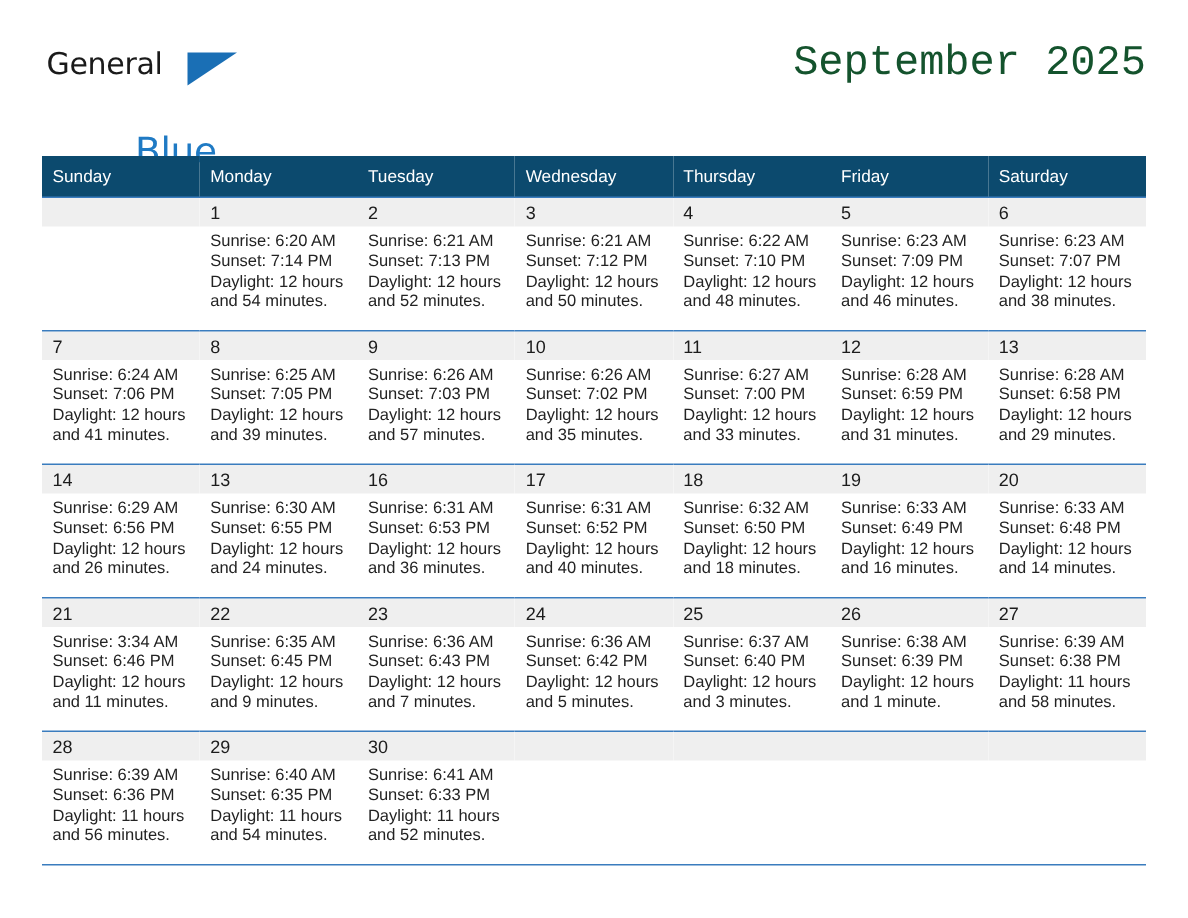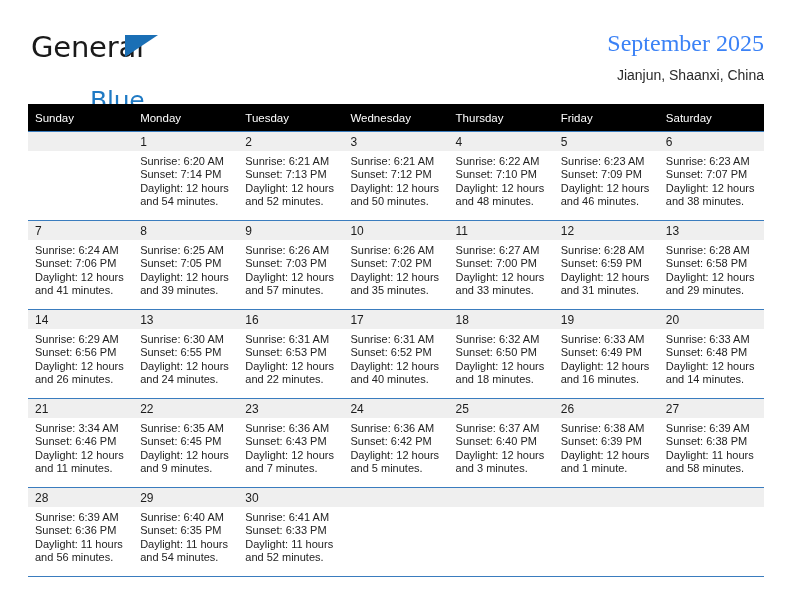"General" .brand-general { font-size: 29px -> 20px }
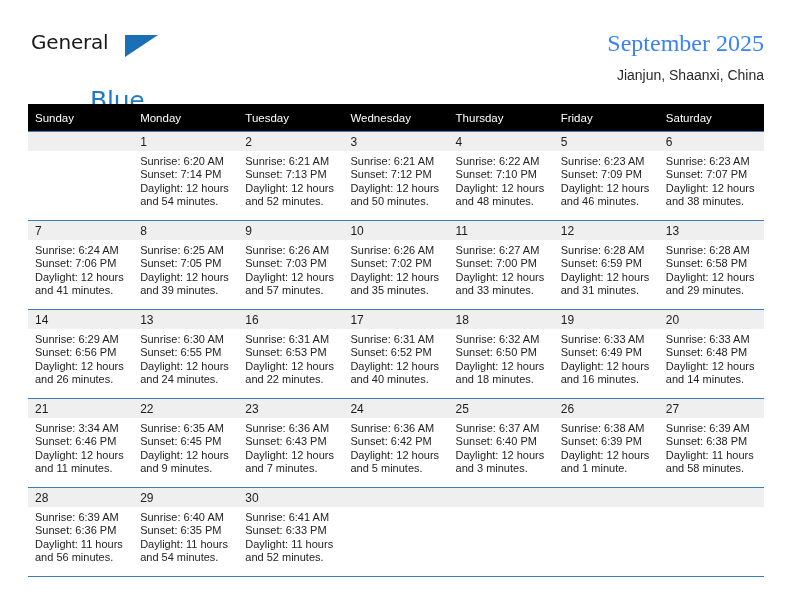"September 2025" .cal-title { color: #3b82f6 -> #14532d; font-family: Liberation Serif, serif -> Liberation Mono, monospace; font-size: 24px -> 28px }
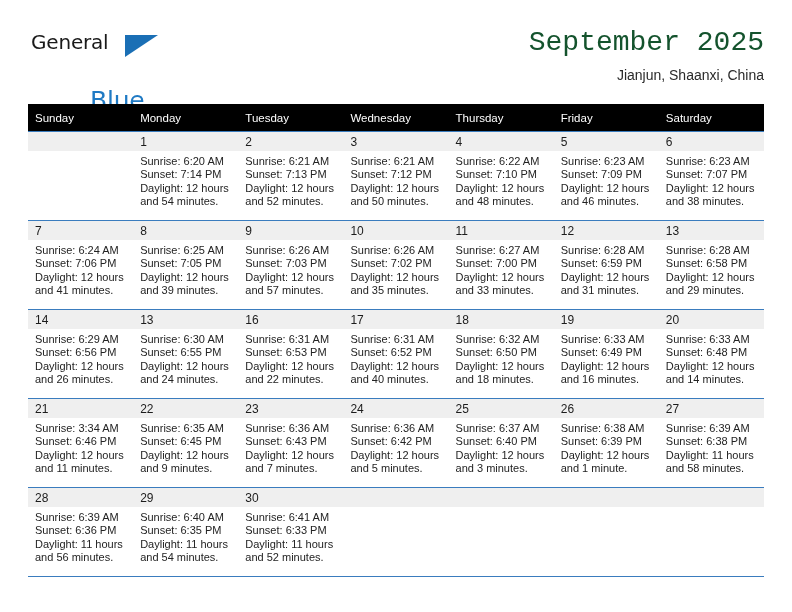"Jianjun, Shaanxi, China" div.cal-subtitle { html: <div>Jianjun, Shaanxi, China</div> -> none }
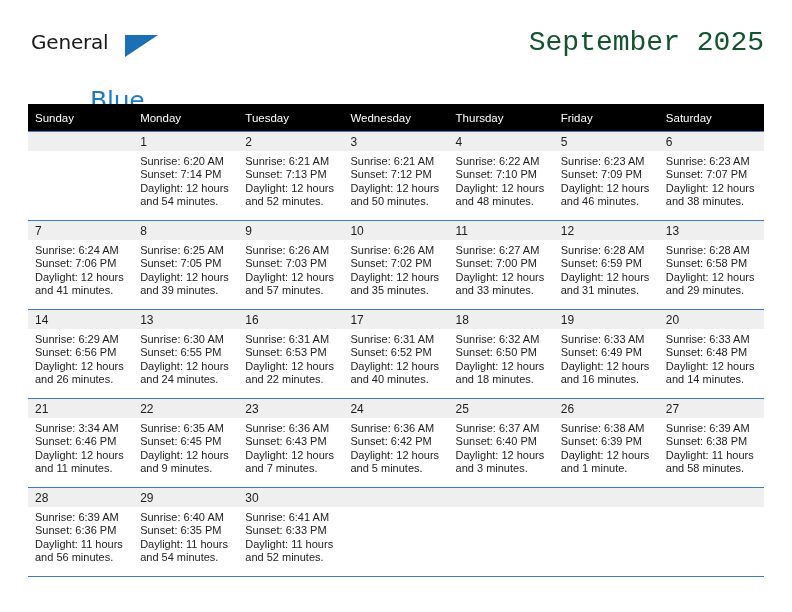"Sunday" .calendar th { background: #000000 -> #0c4a6e }
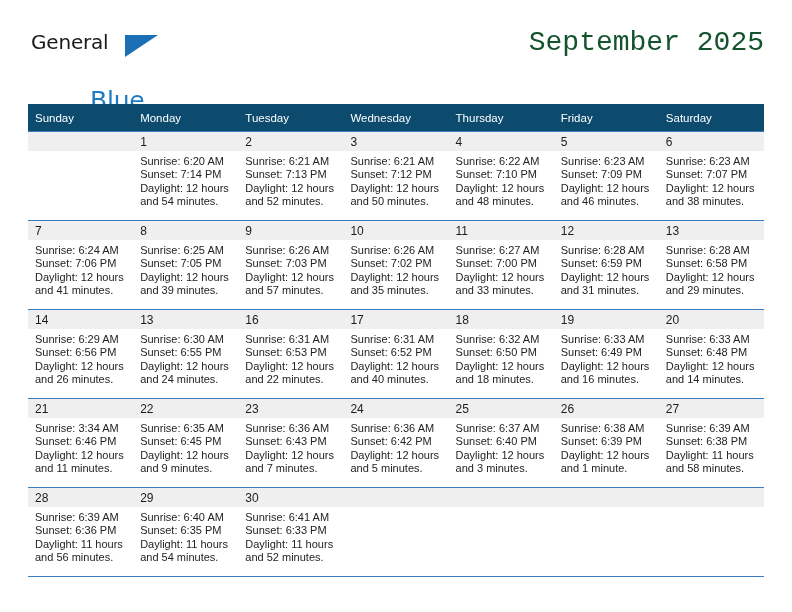"and 22 minutes." div { text: 22 -> 36 }
